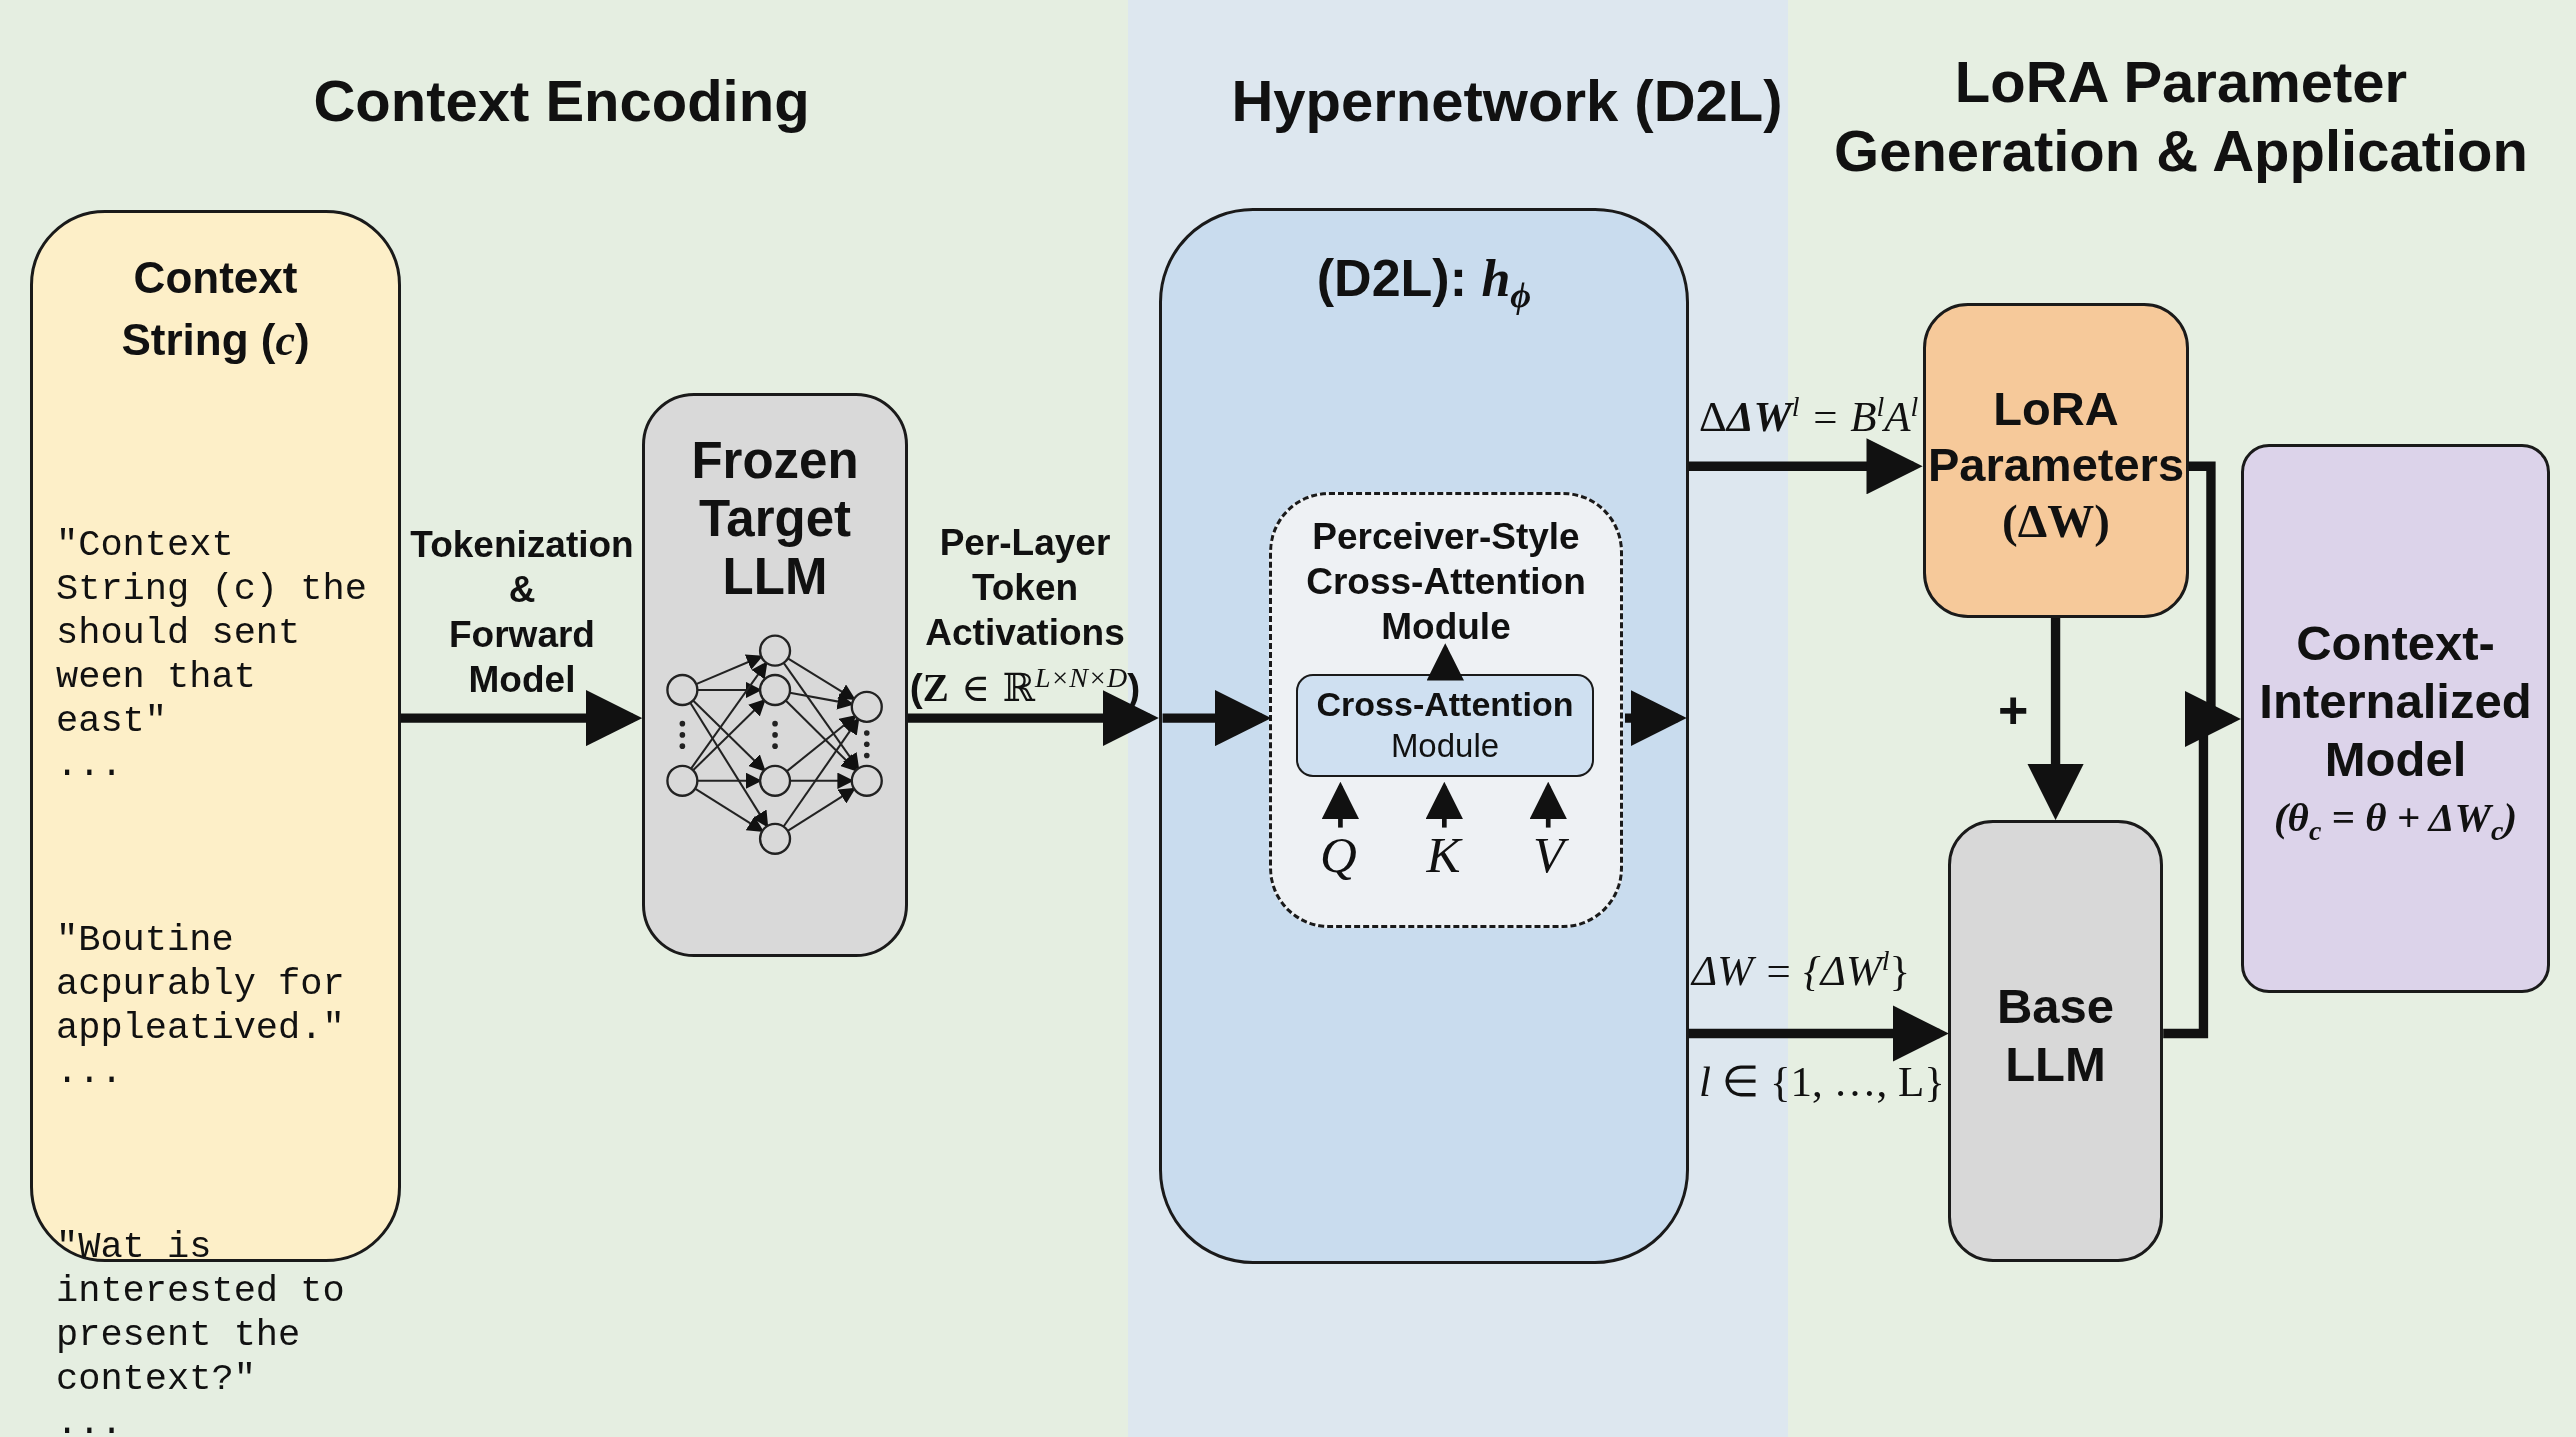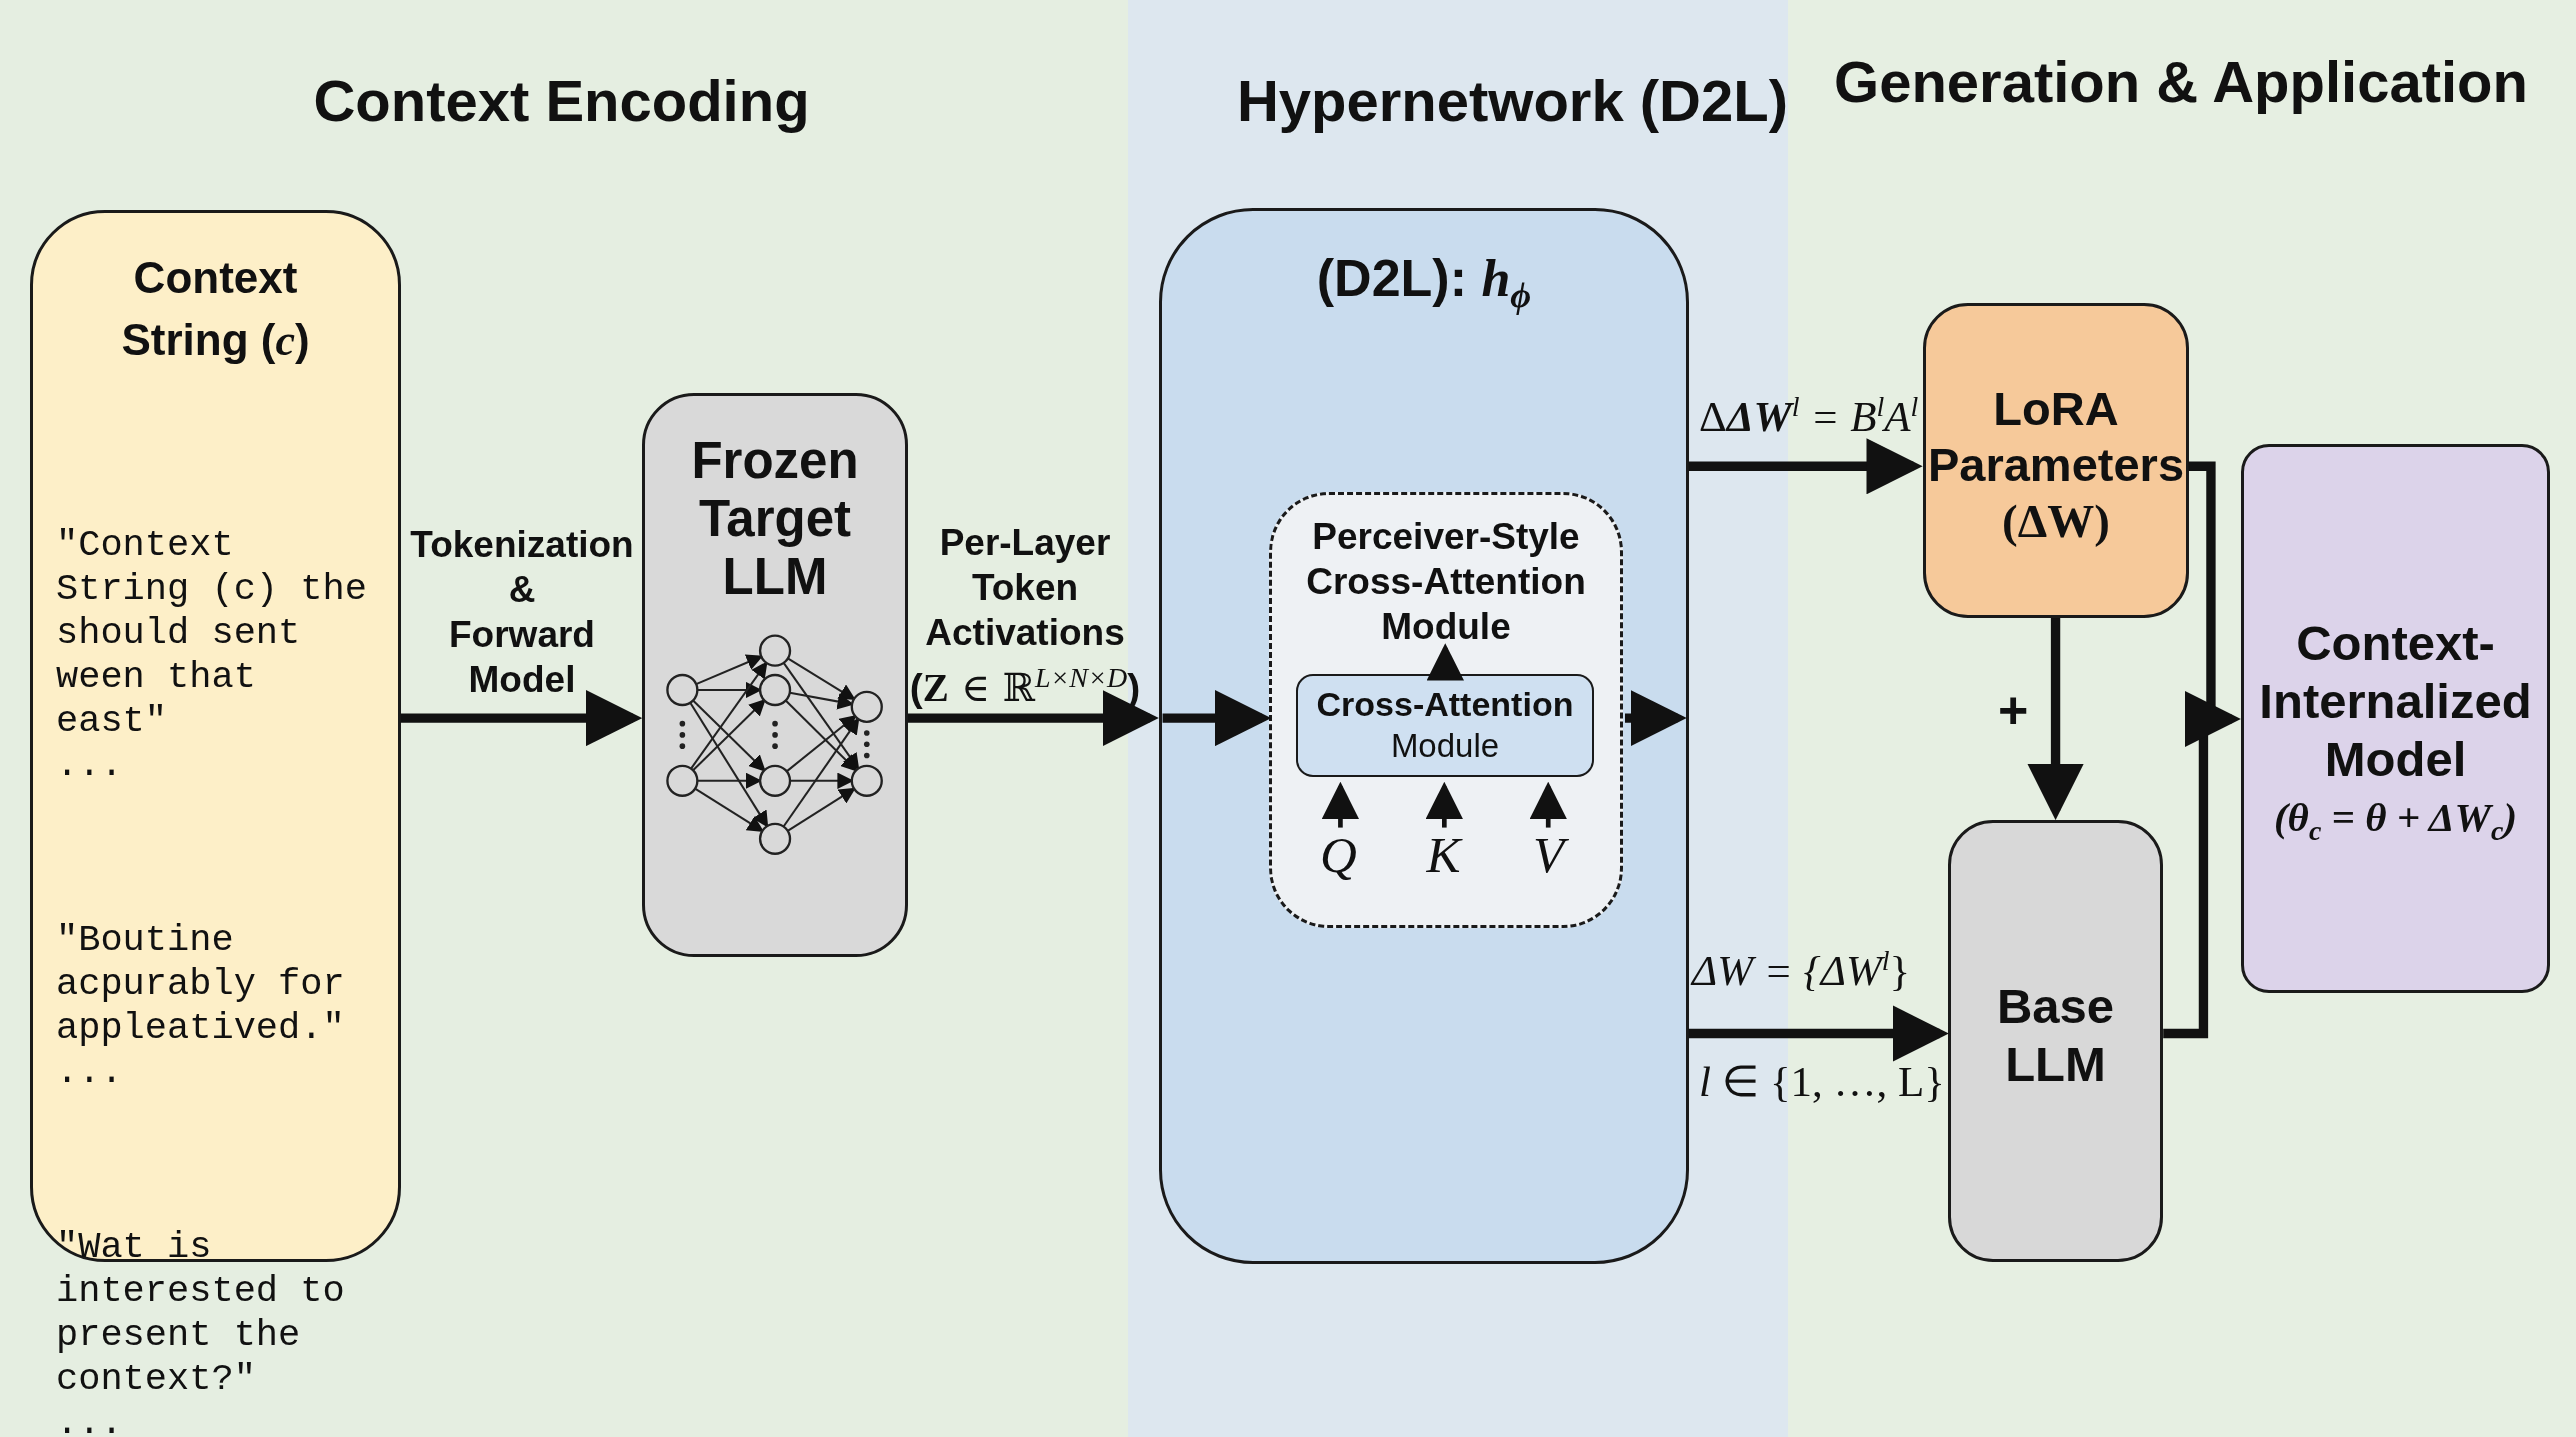"Hypernetwork (D2L)" div.section-title { left: 1128px -> 1177px; text-align: right -> none }
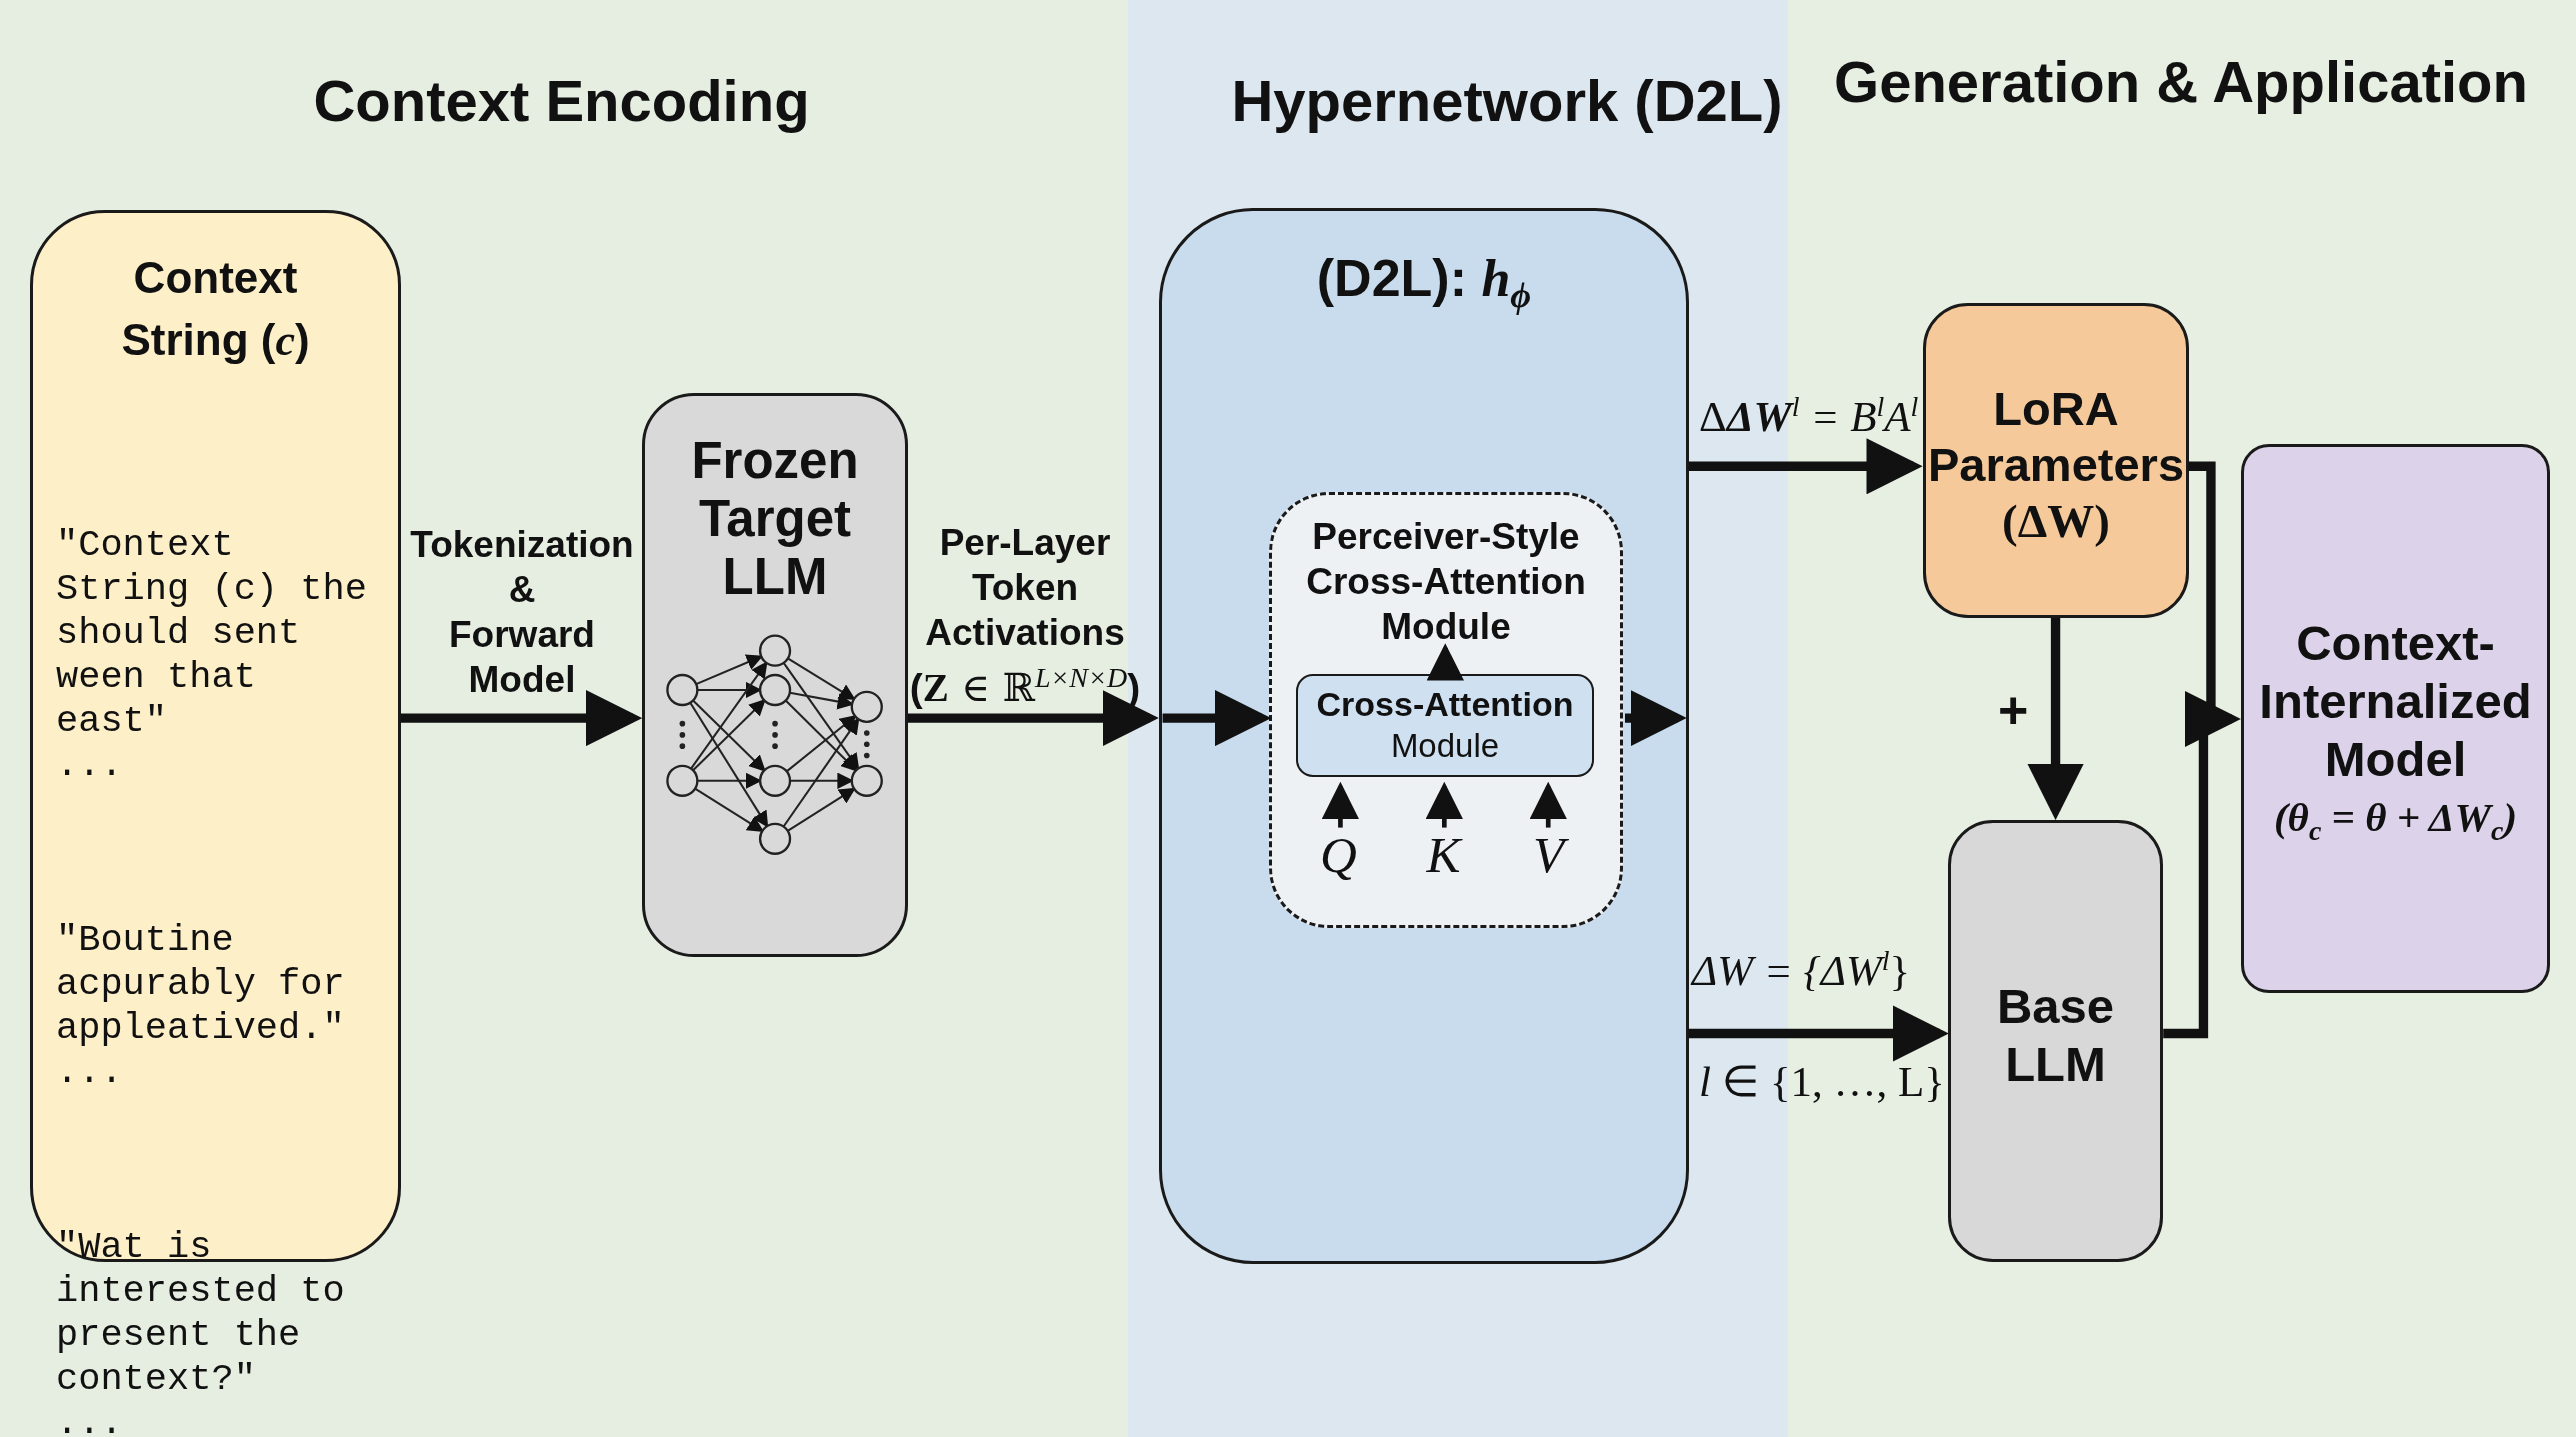"LoRA Parameter" div { html: none -> <div>LoRA Parameter</div> }
